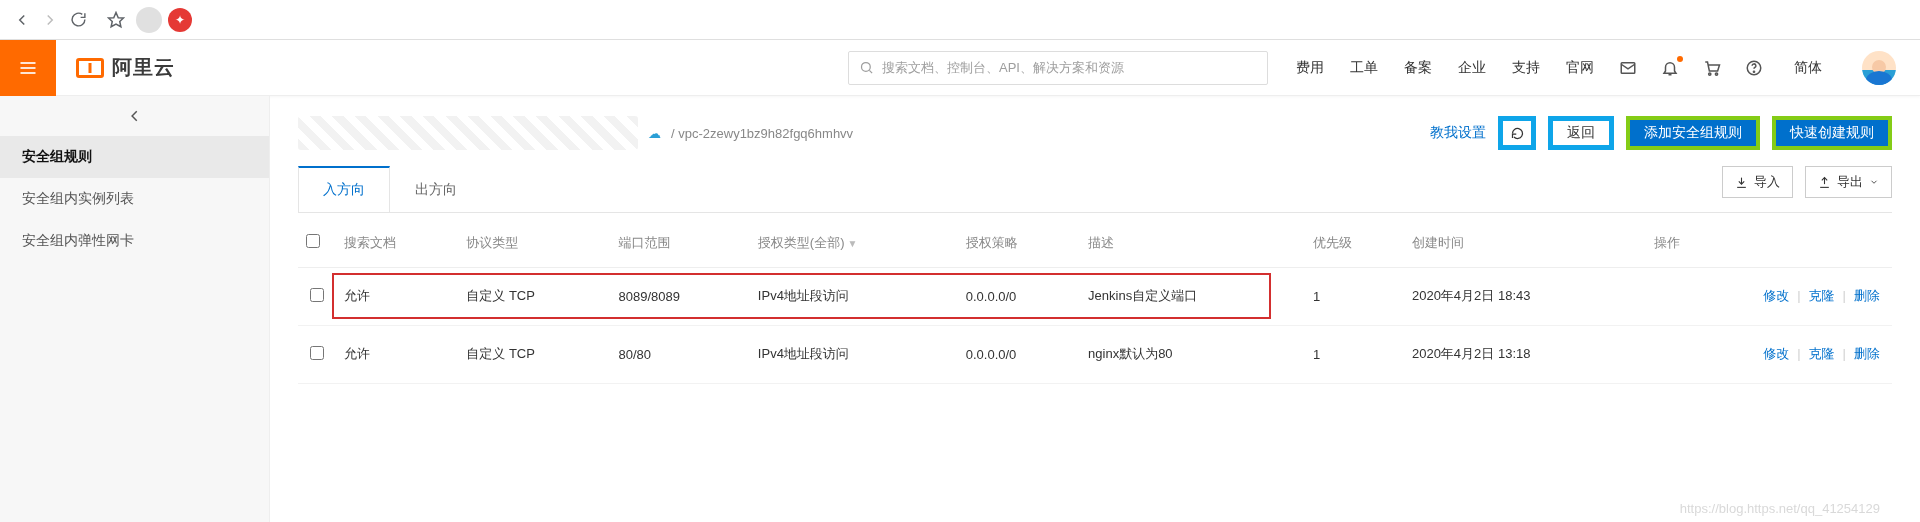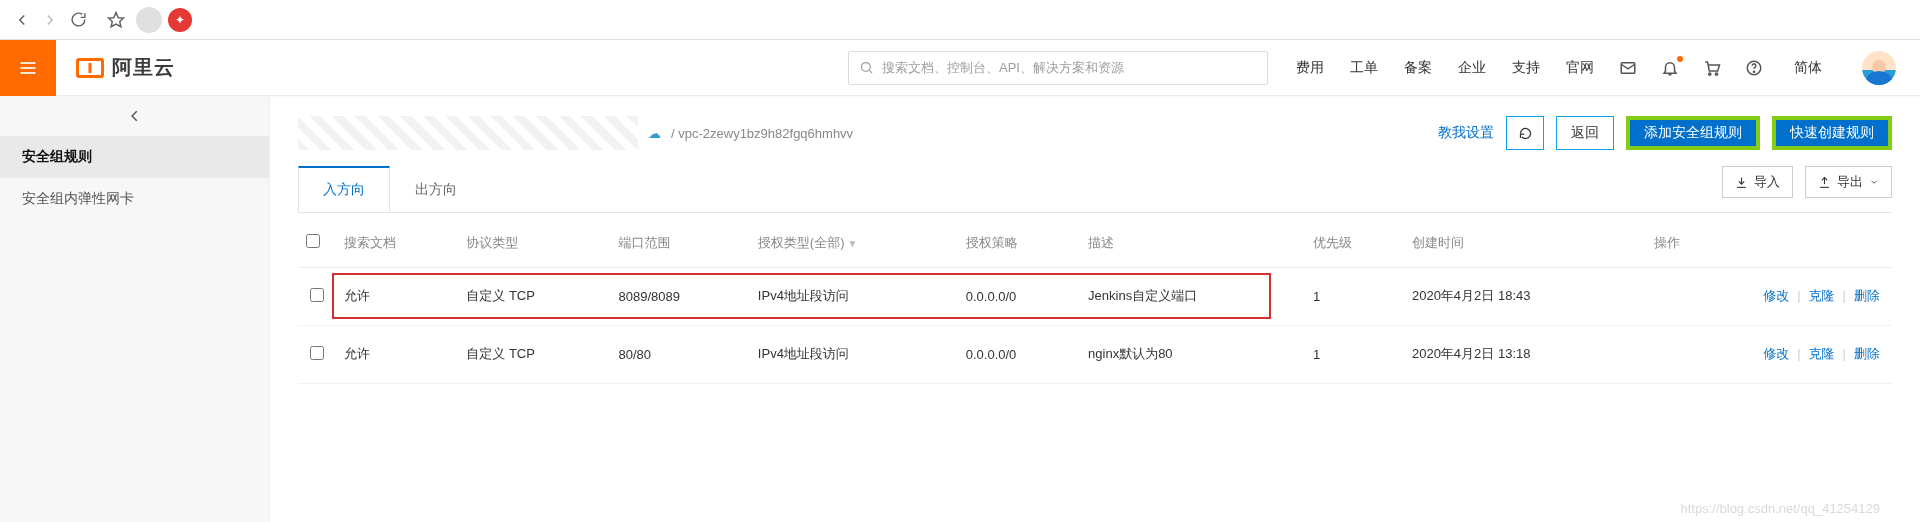"返回" .btn-default { border: 1px solid #0ea5e9 -> 5px solid #0ea5e9 }
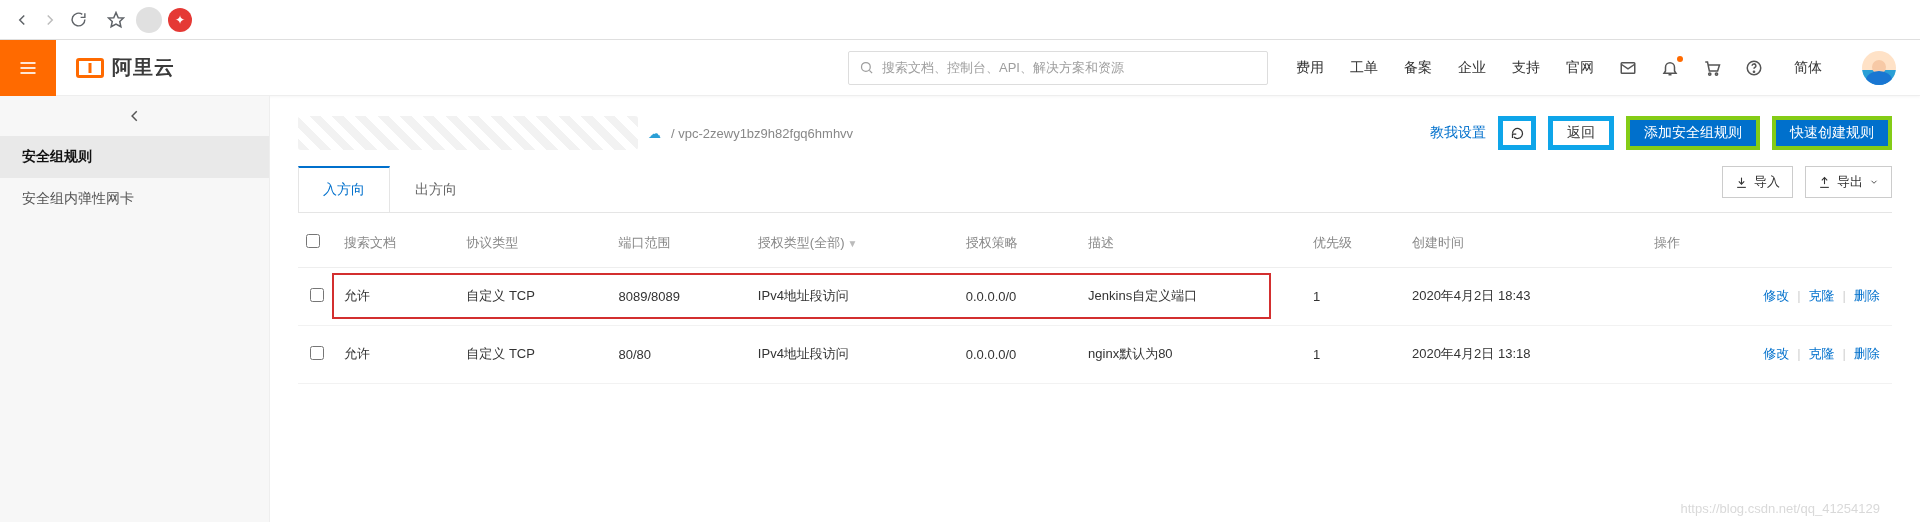"安全组内实例列表" div.sb-item { html: none -> <div> <span>安全组内实例列表</span> </div> }
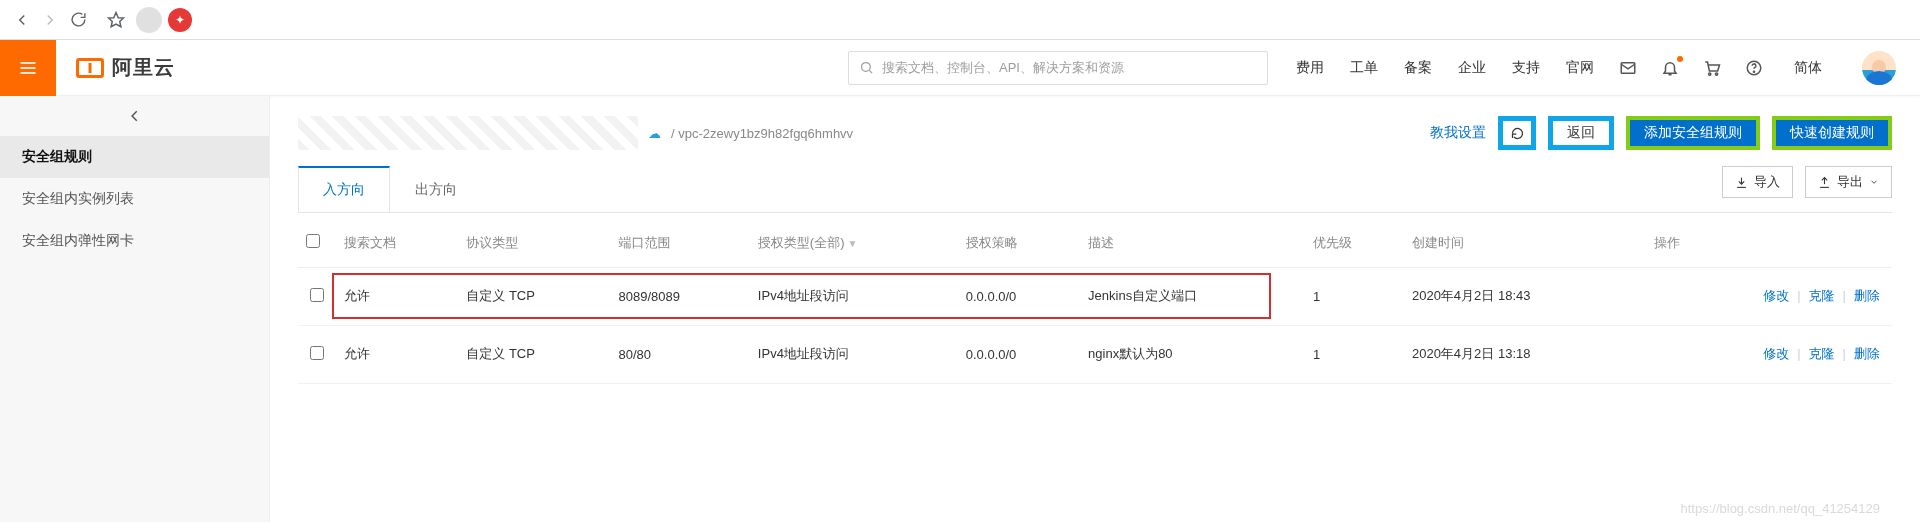"https://blog.csdn.net/qq_41254129" div.watermark { text: https://blog.csdn.net/qq -> https://blog.https.net/qq }
